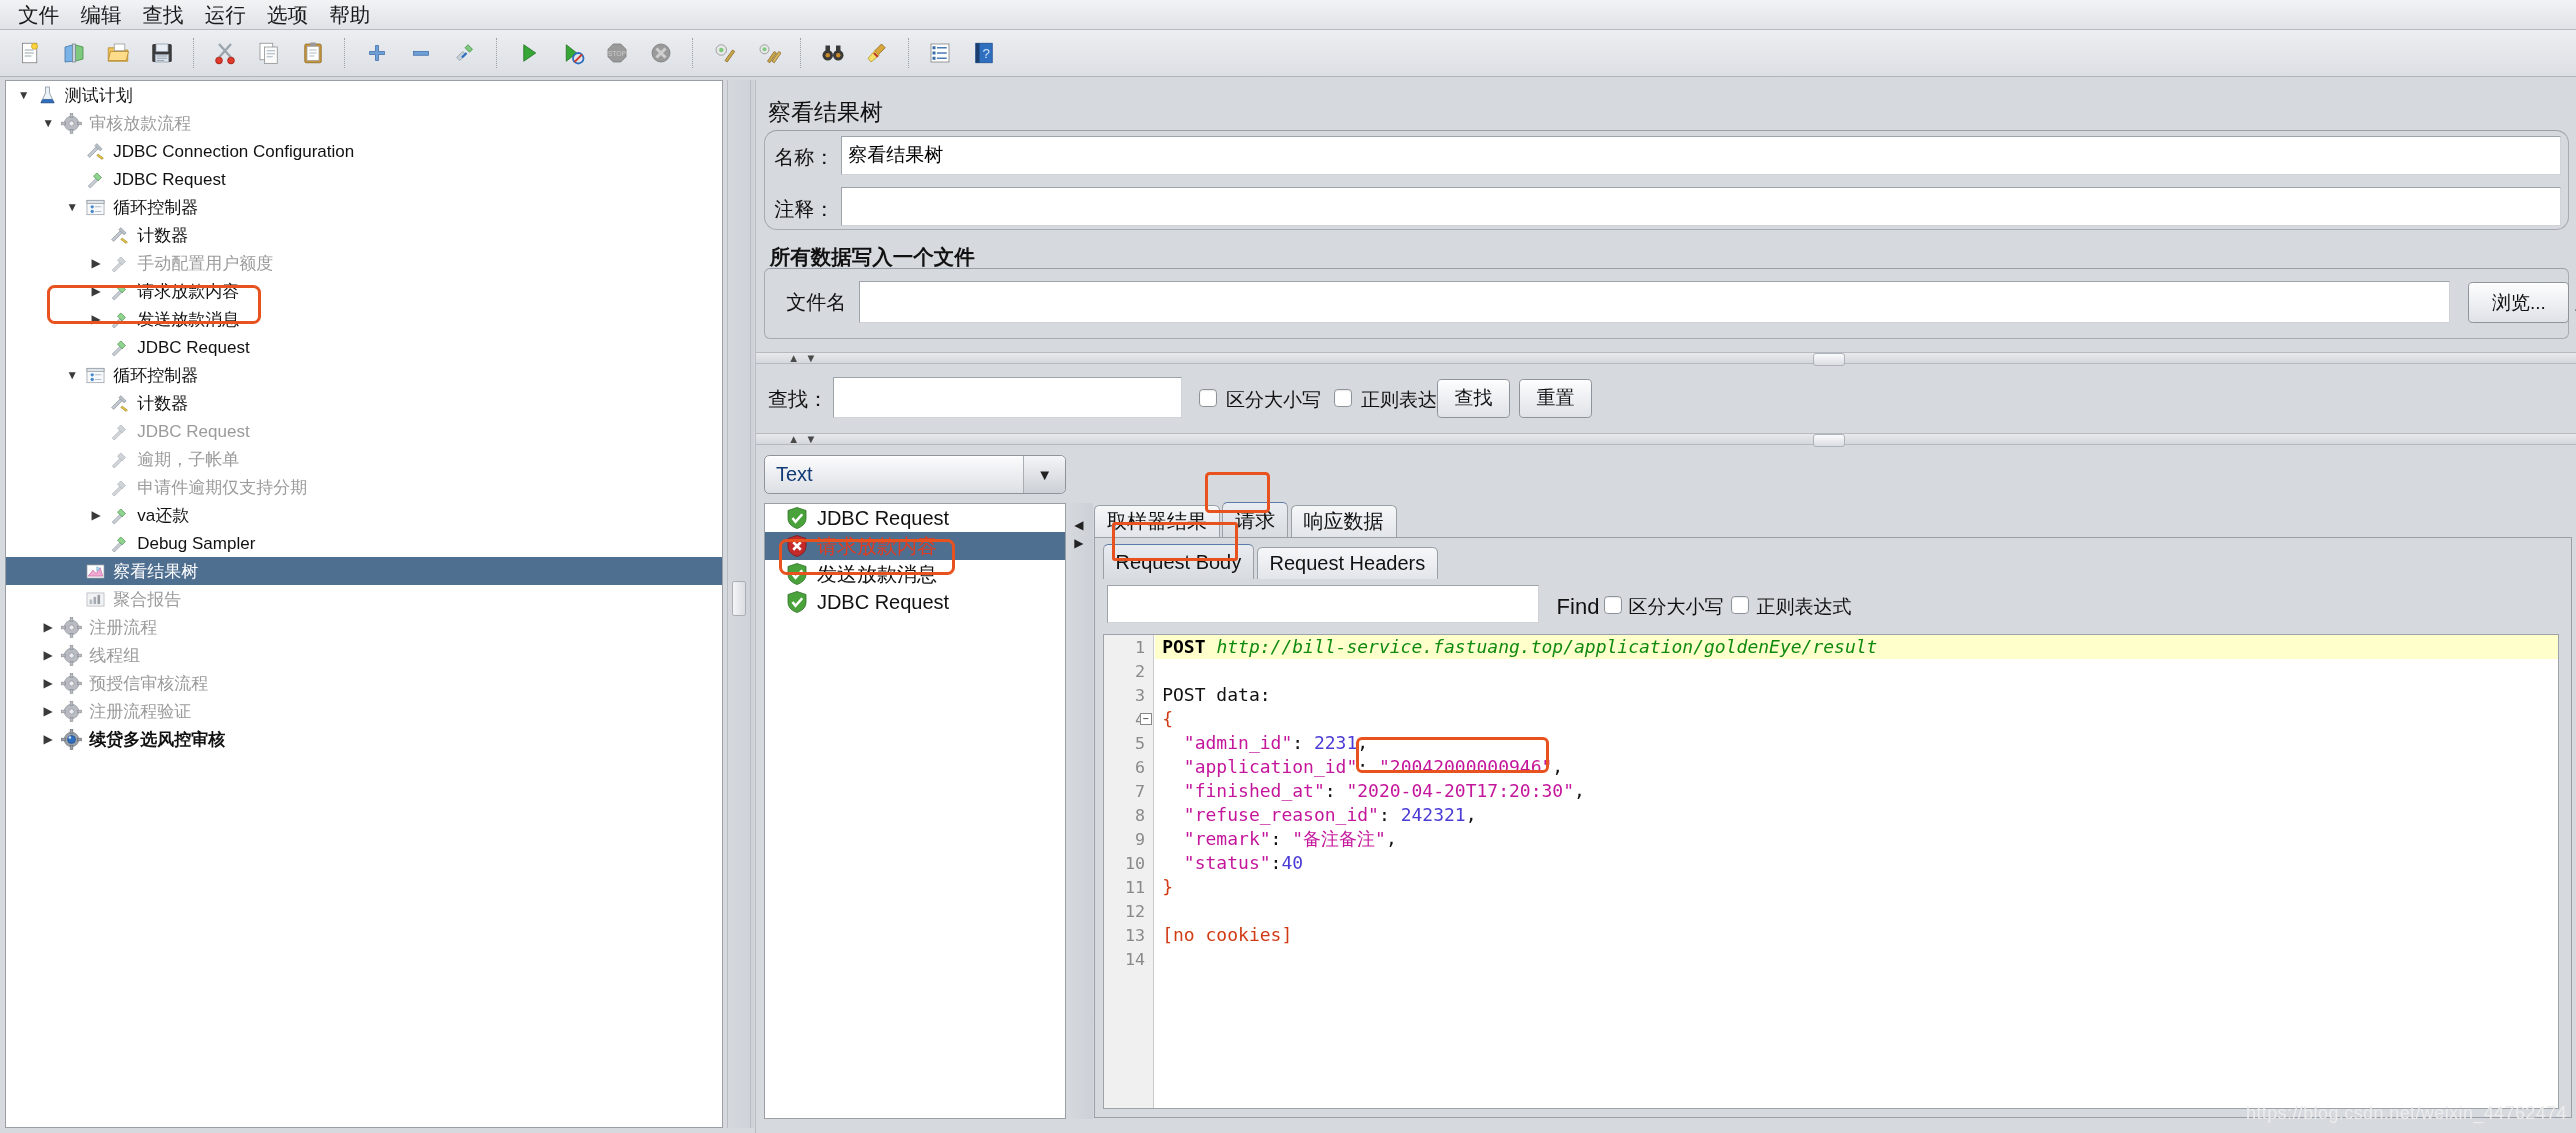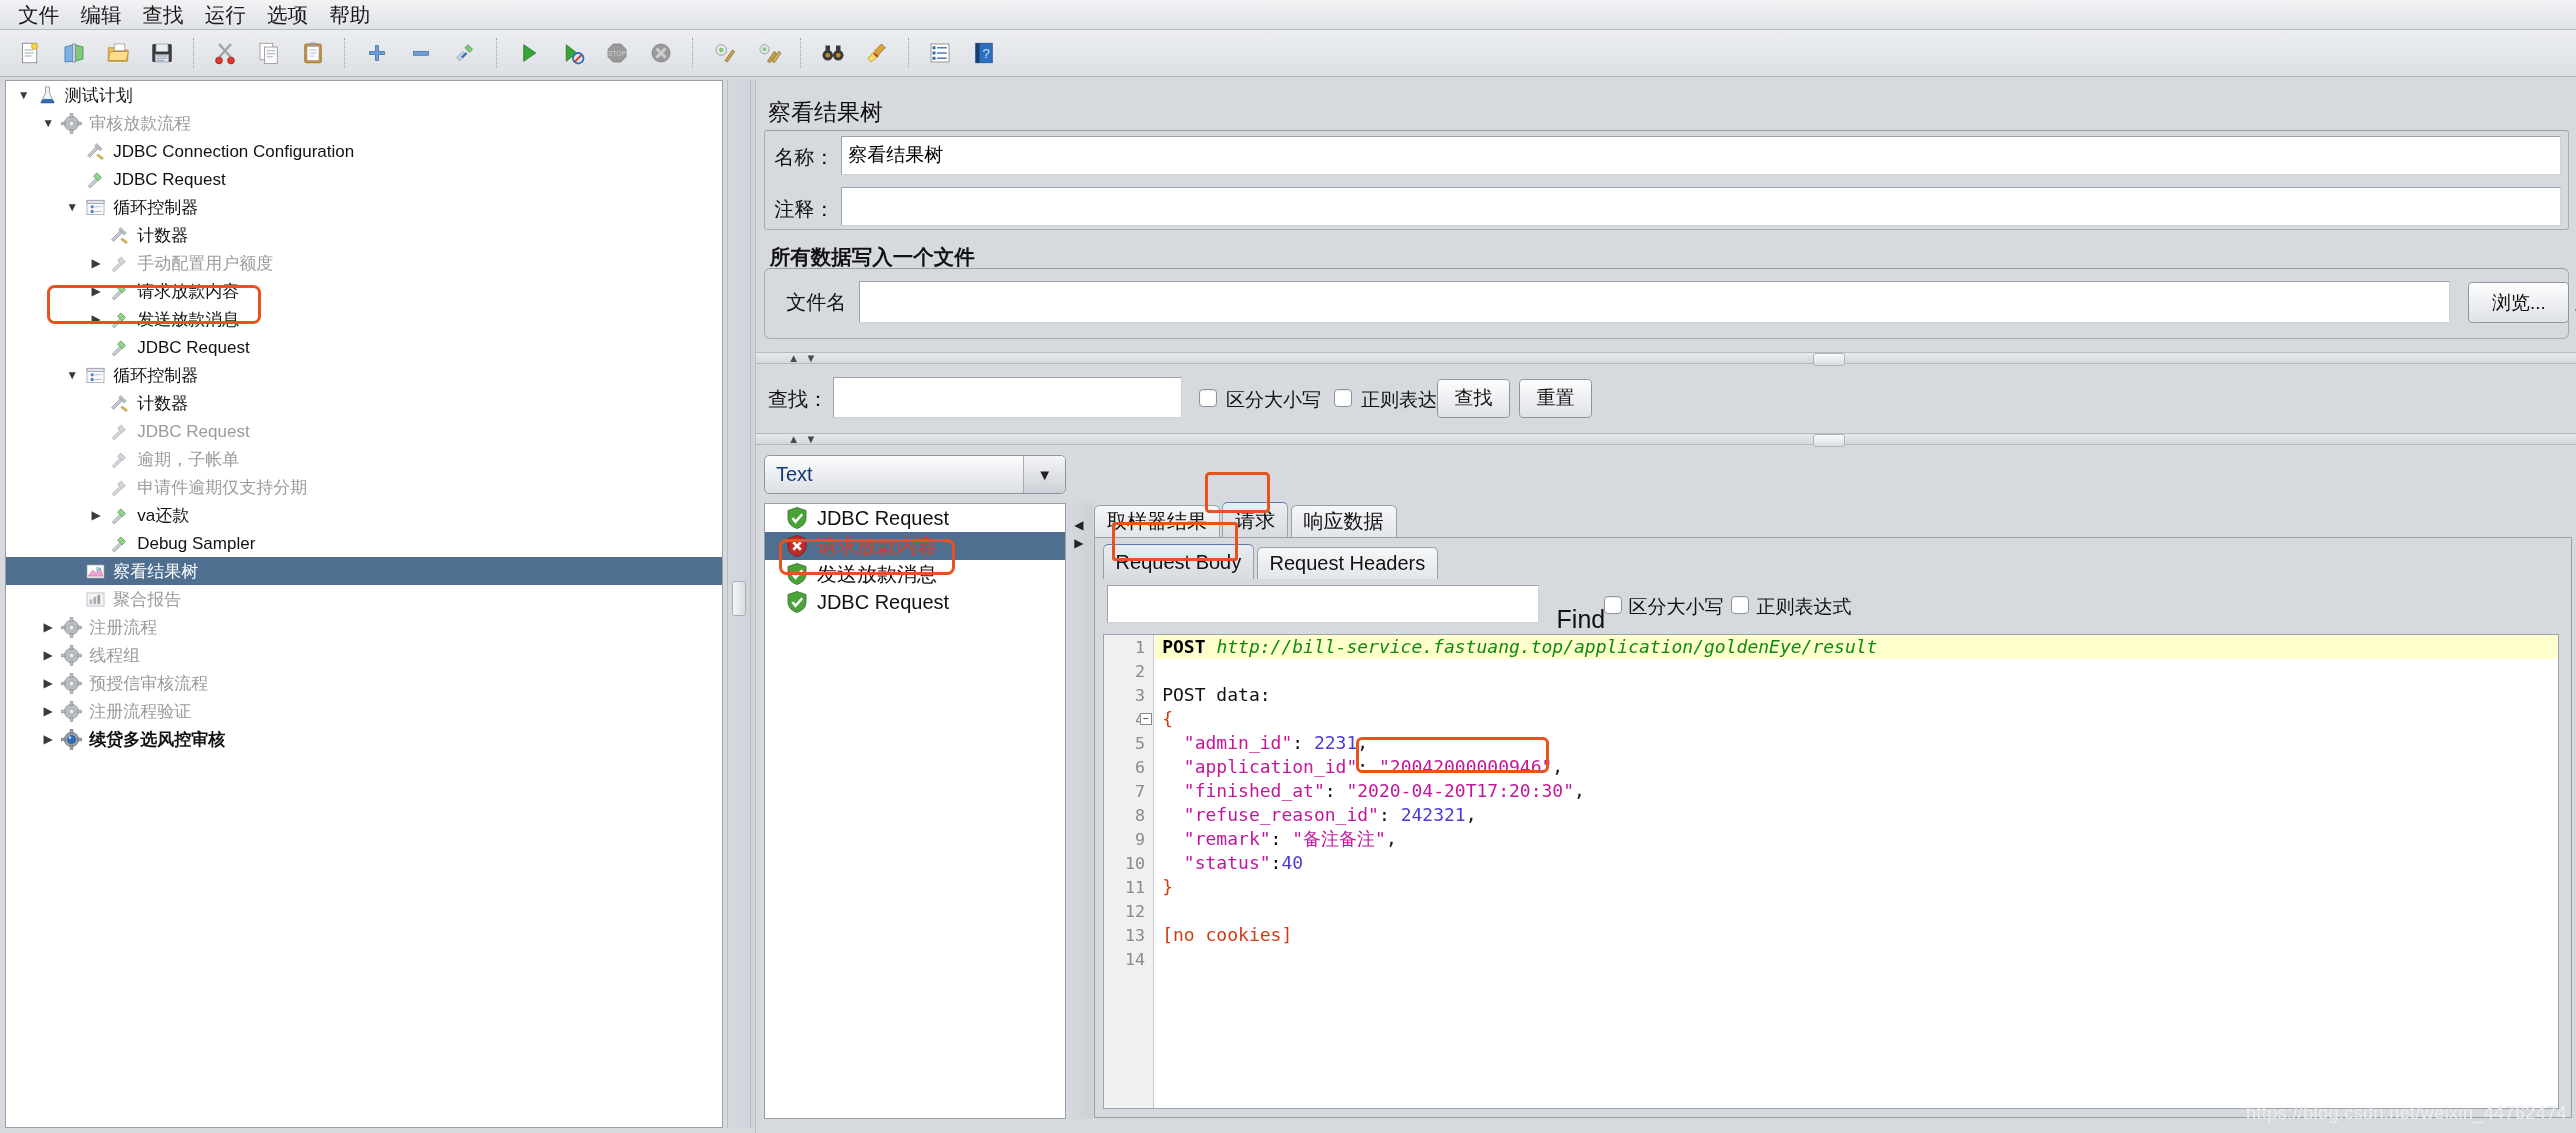"名称：" .etched { border-radius: 3px -> 13px }
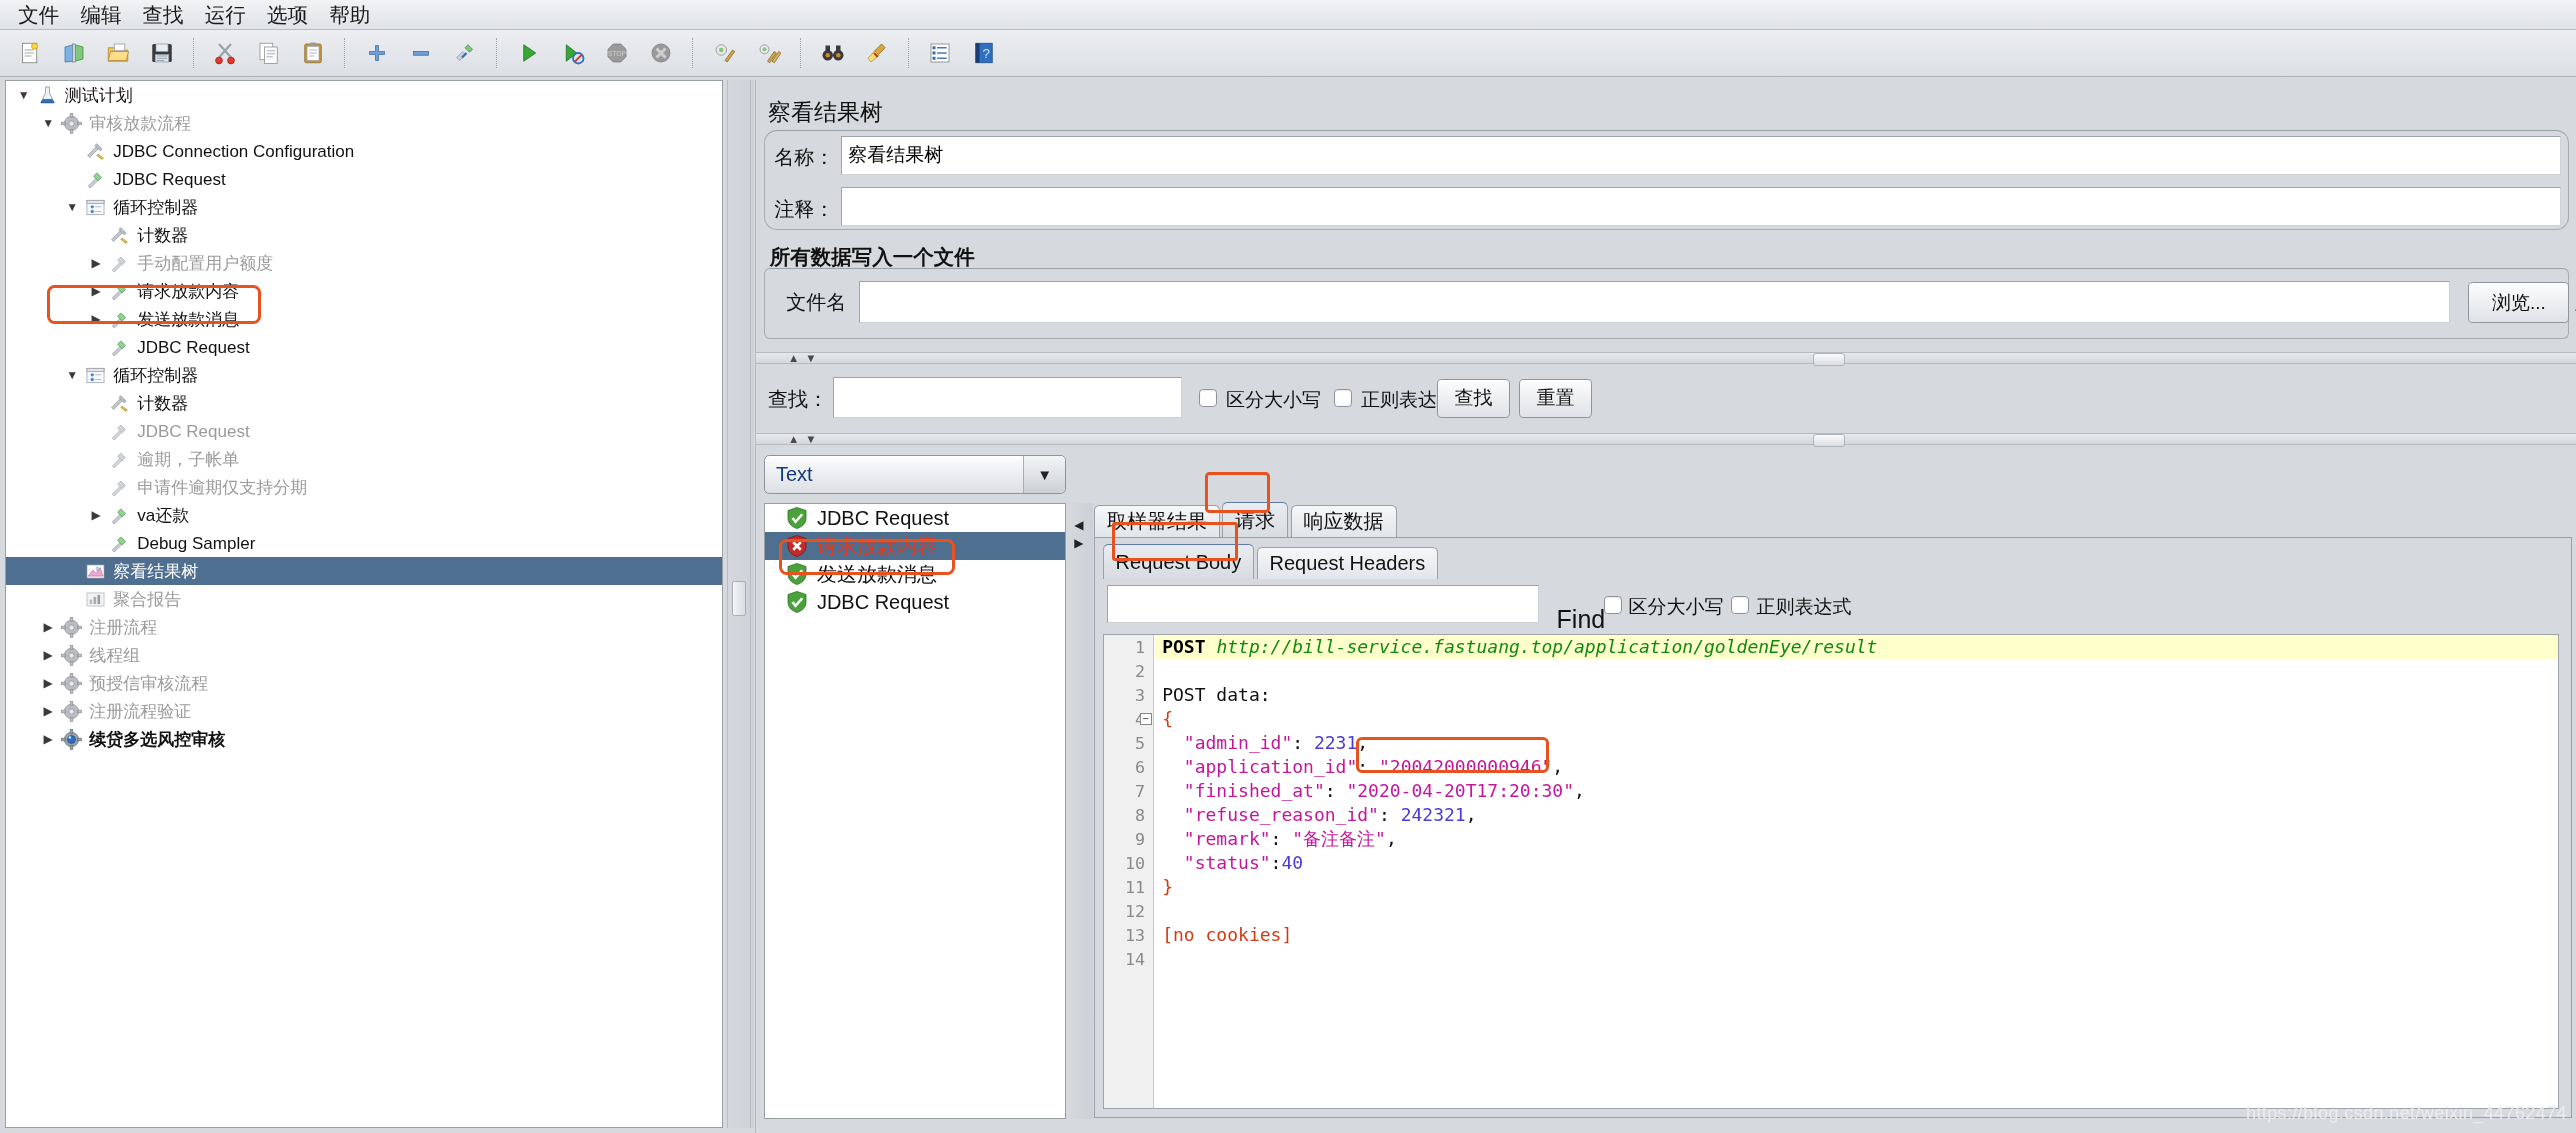"Find" div.flabel { font-size: 25px -> 22px; top: 20px -> 9px }
